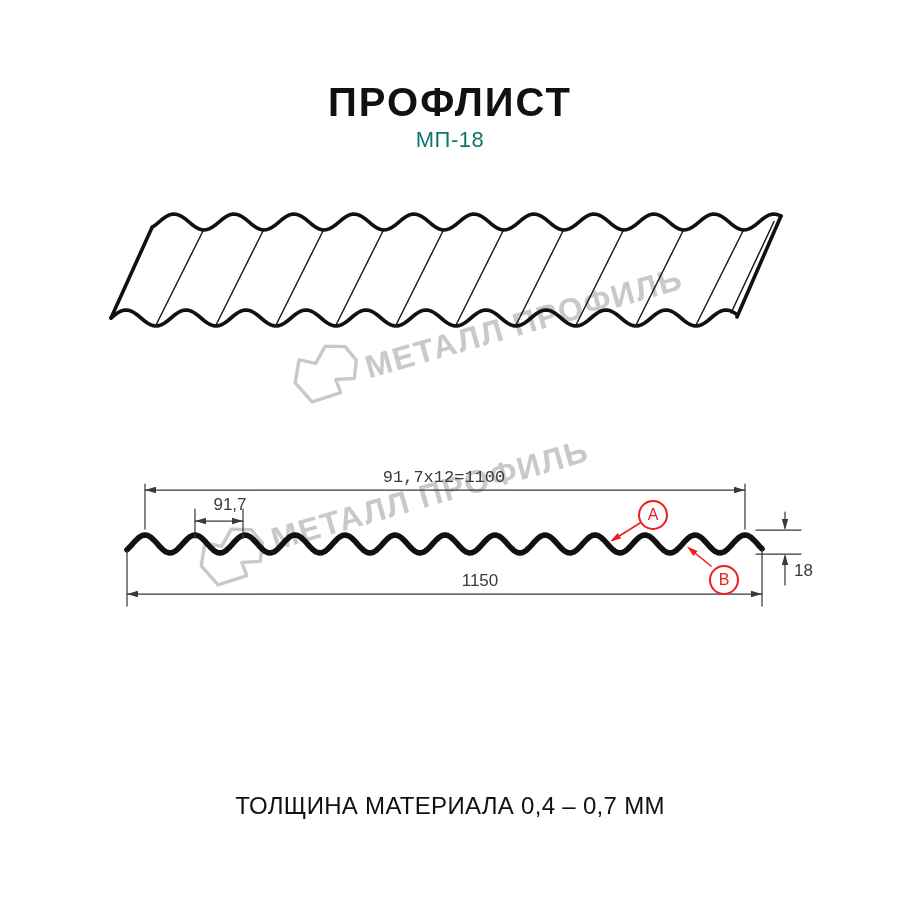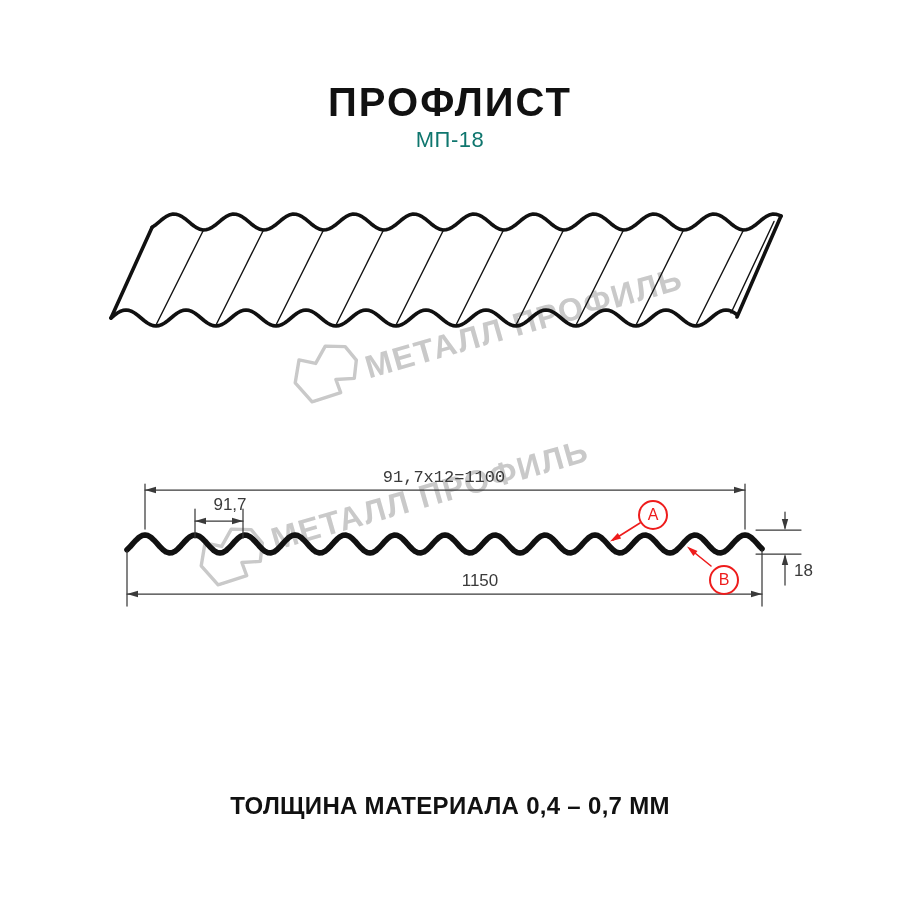"ТОЛЩИНА МАТЕРИАЛА 0,4 – 0,7" .footer { font-weight: 700 -> 400 }
